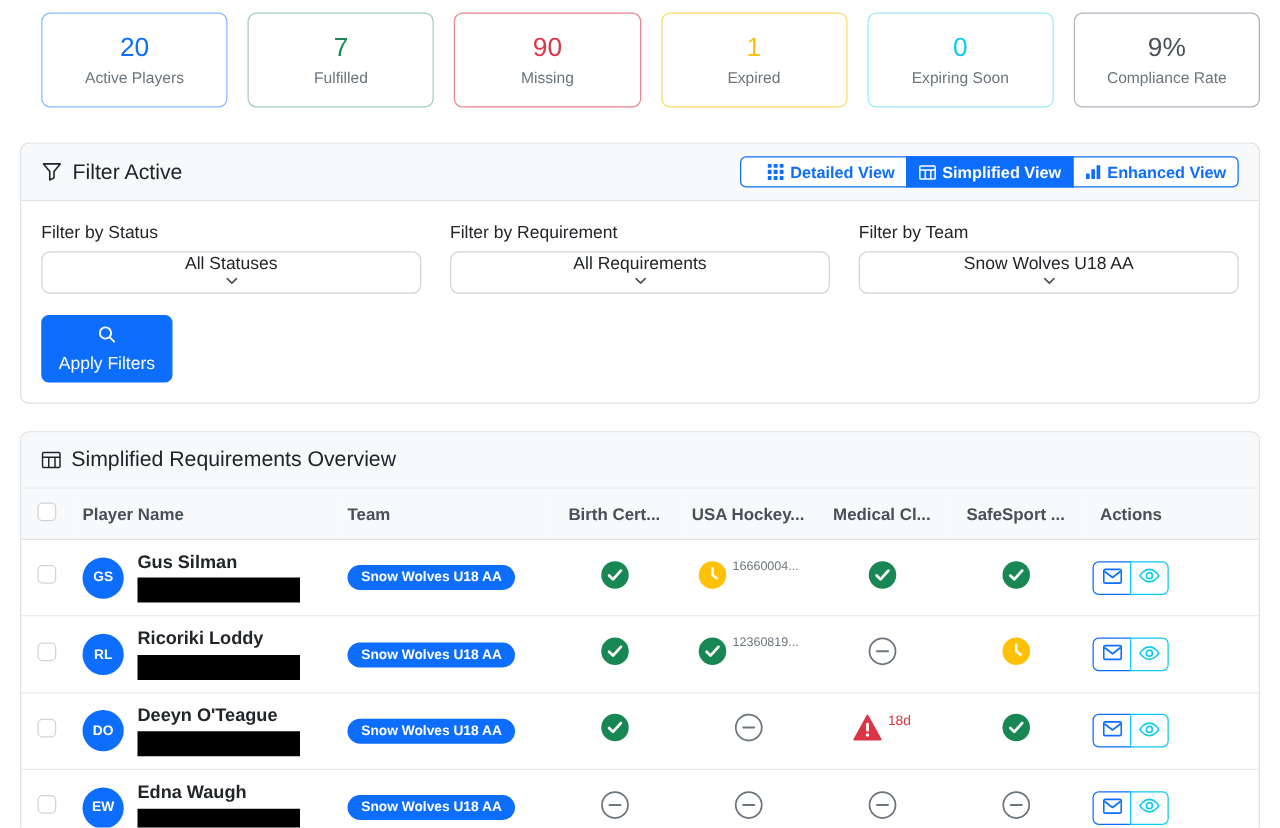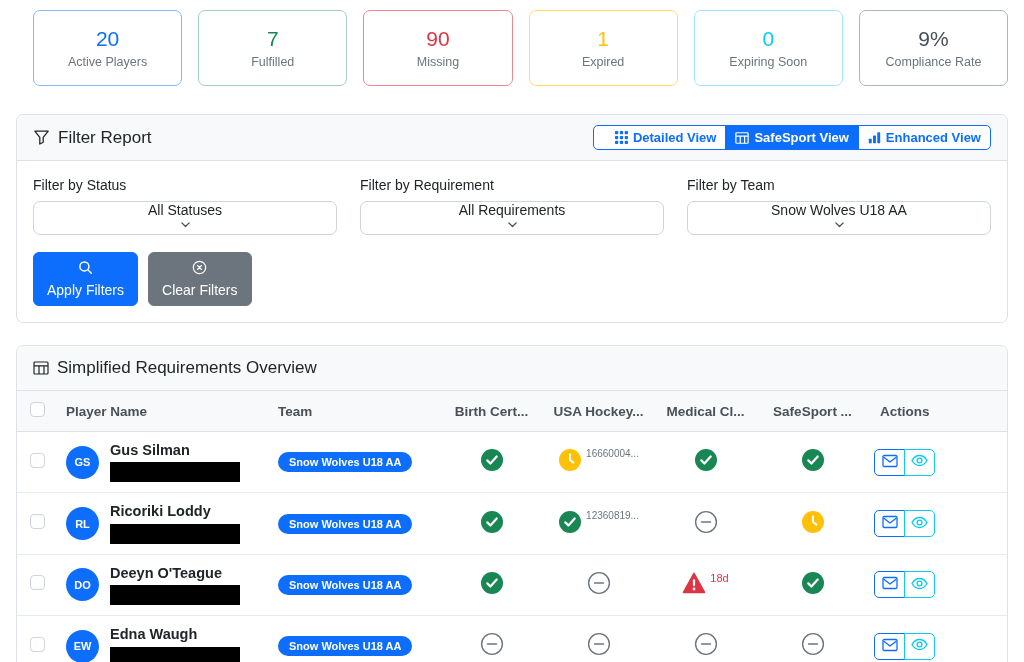"Filter Report" span { text: Report -> Active }
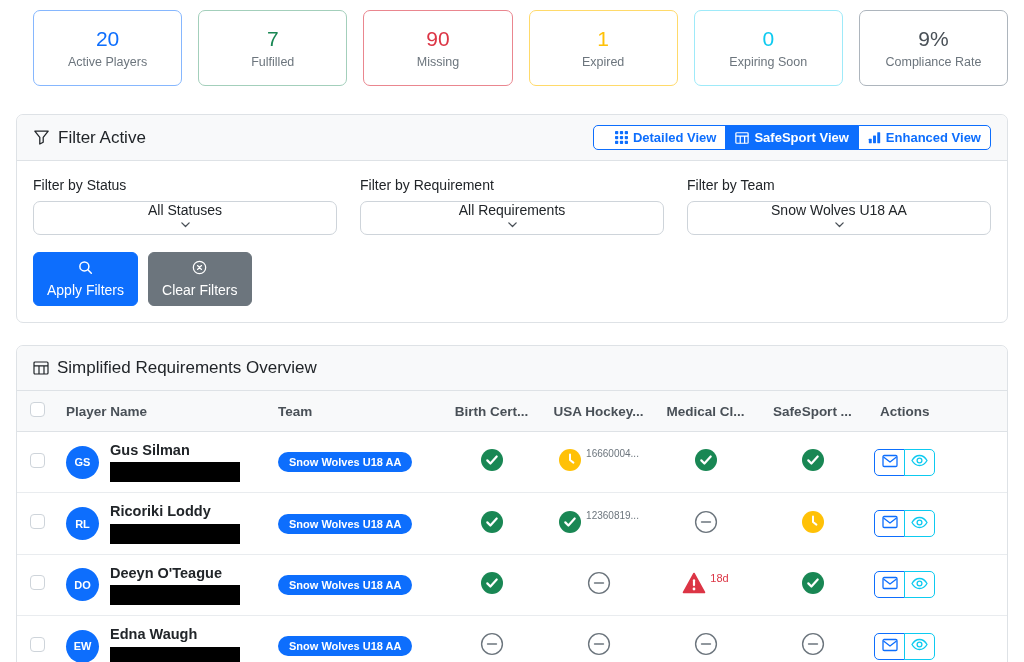"SafeSport View" span { text: SafeSport -> Simplified }
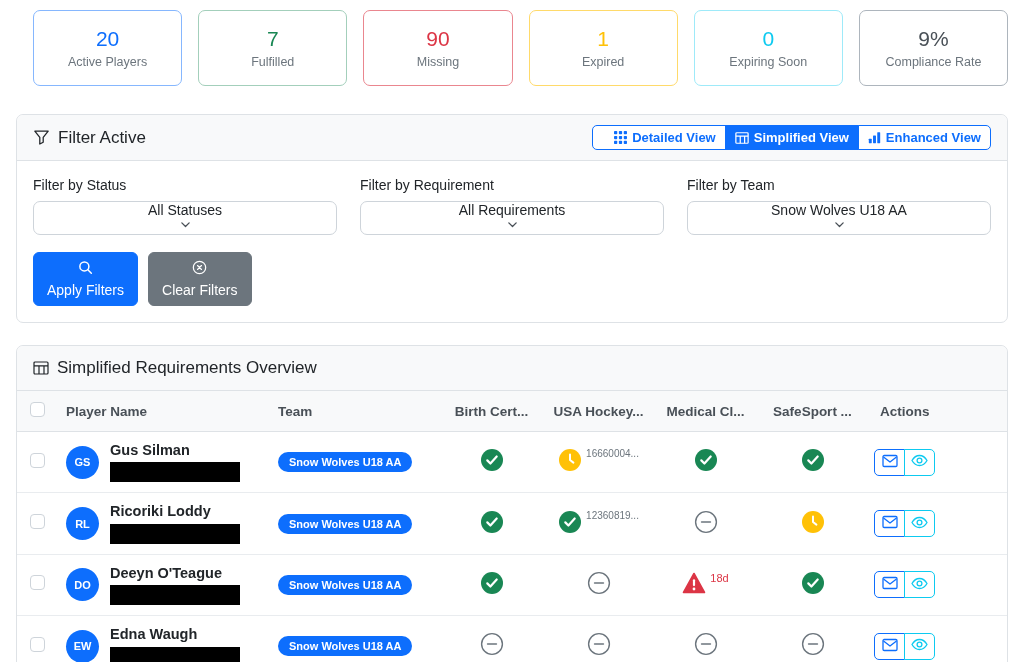"Clear Filters" button.btn { html: <button> <span> <svg> <circle></circle> <path></path> </svg> </span> <span>Clear Filters</span> </button> -> none }
